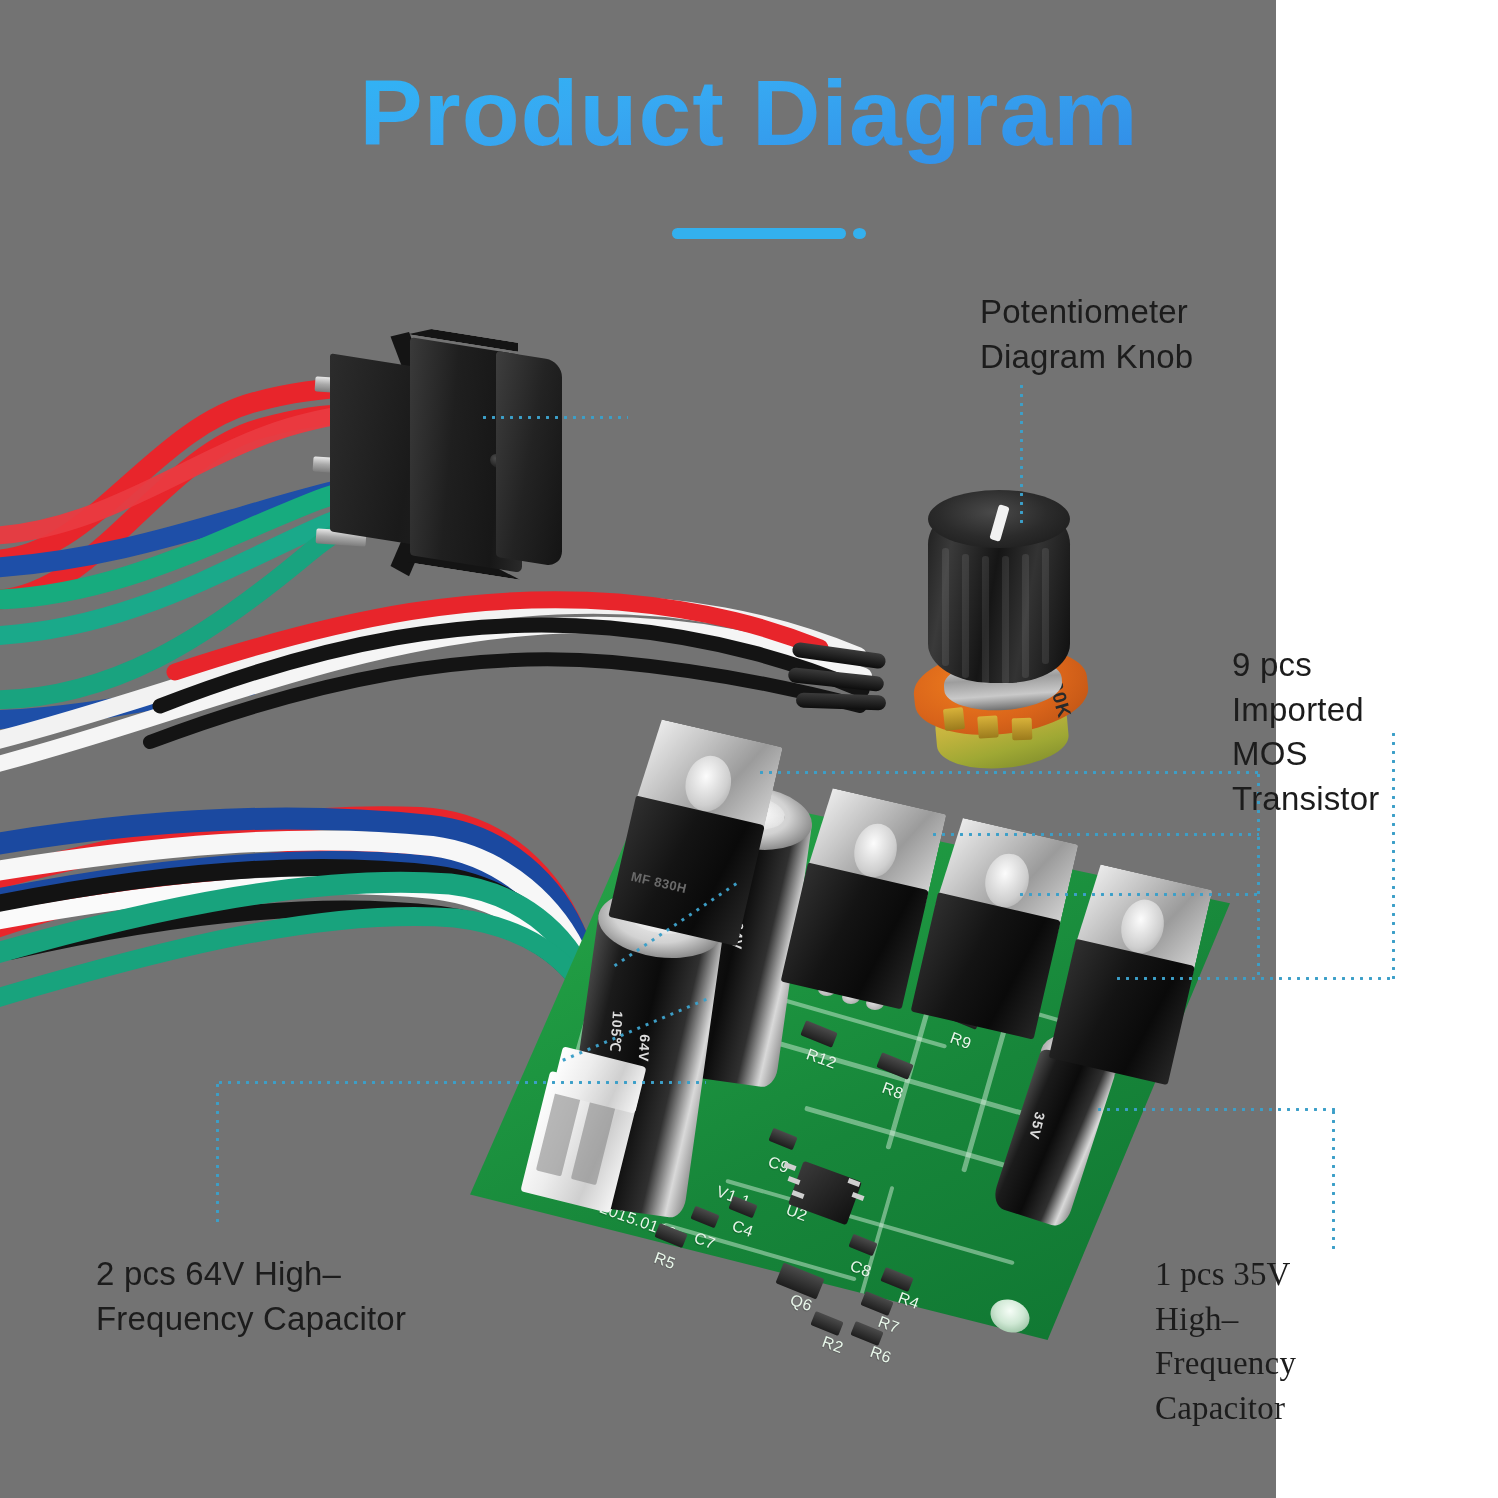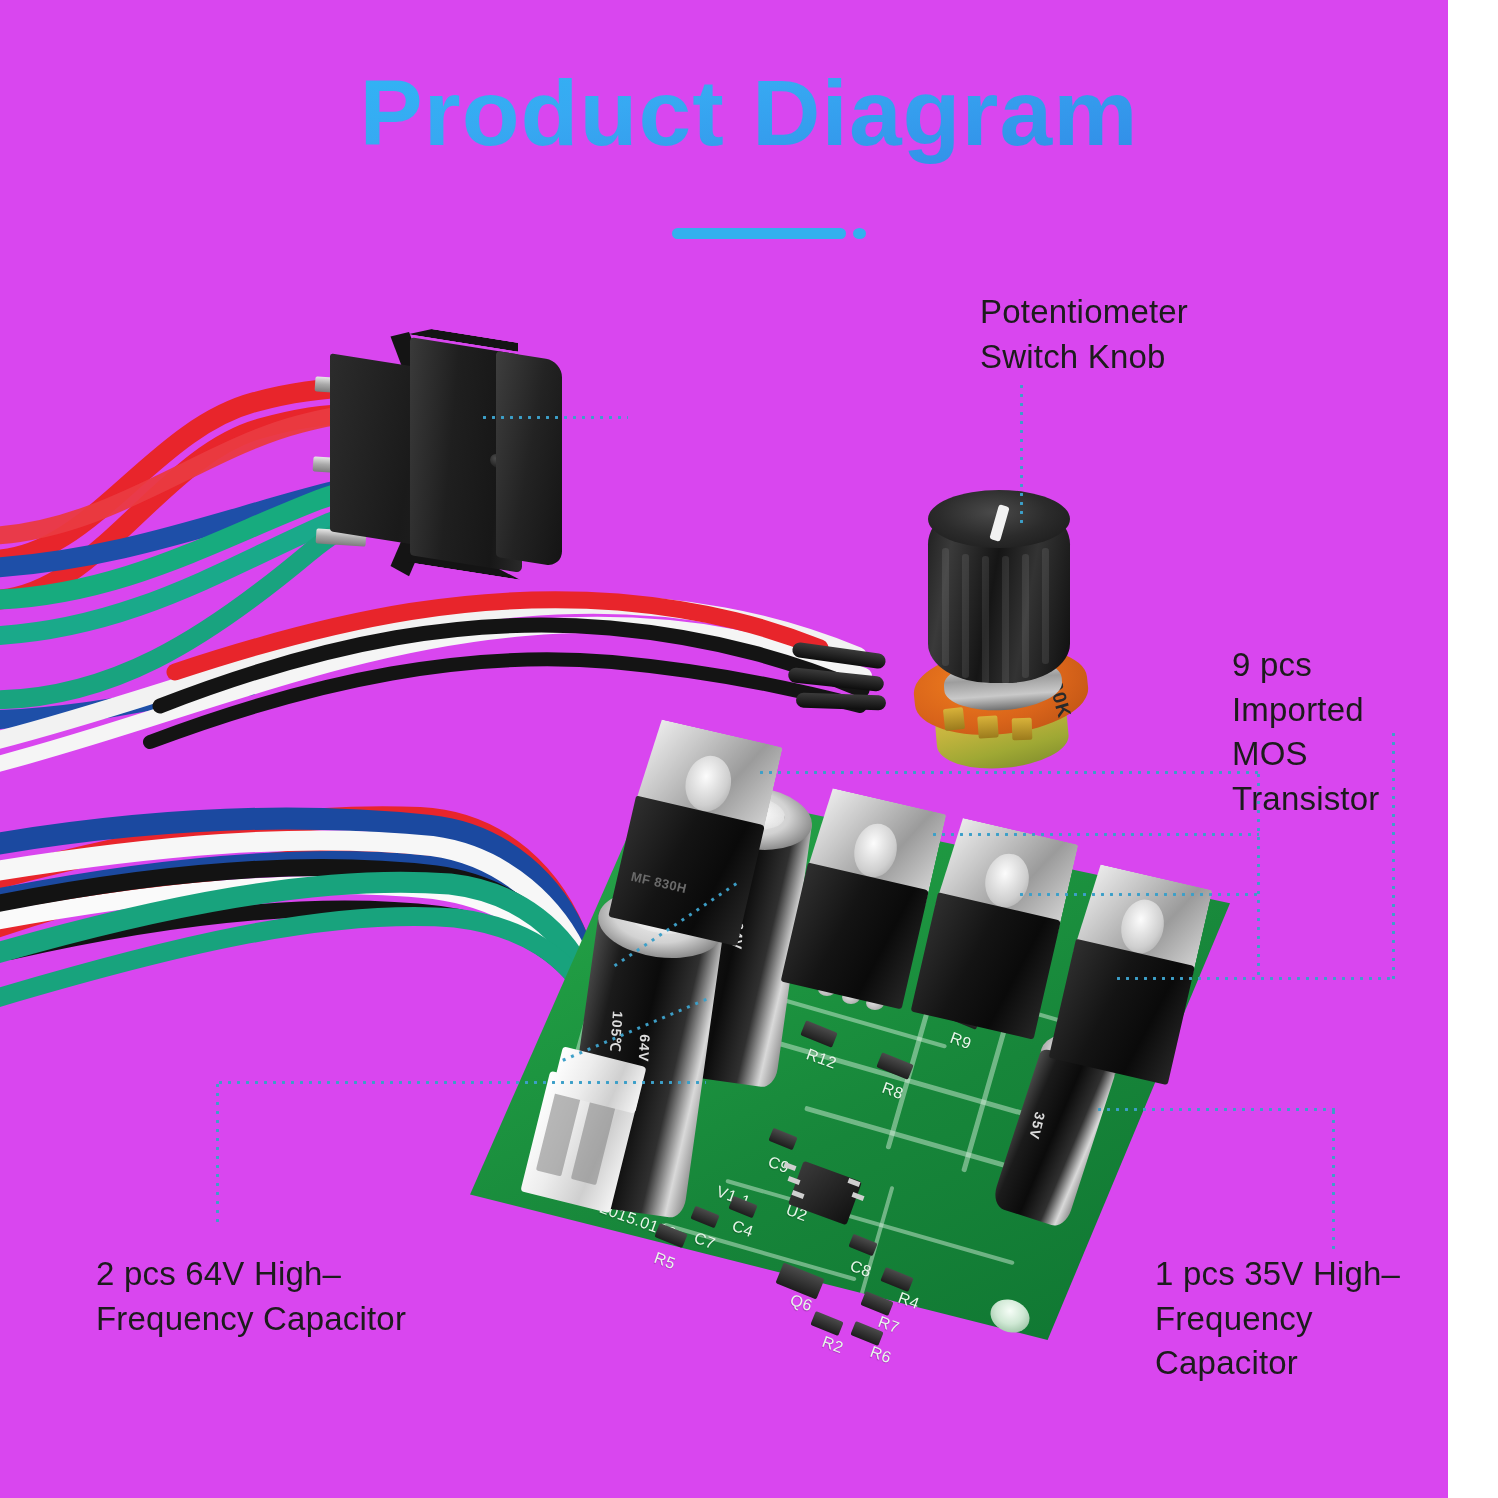"Product Diagram" #stage { background: #d946ef -> #737373; width: 1448px -> 1276px }
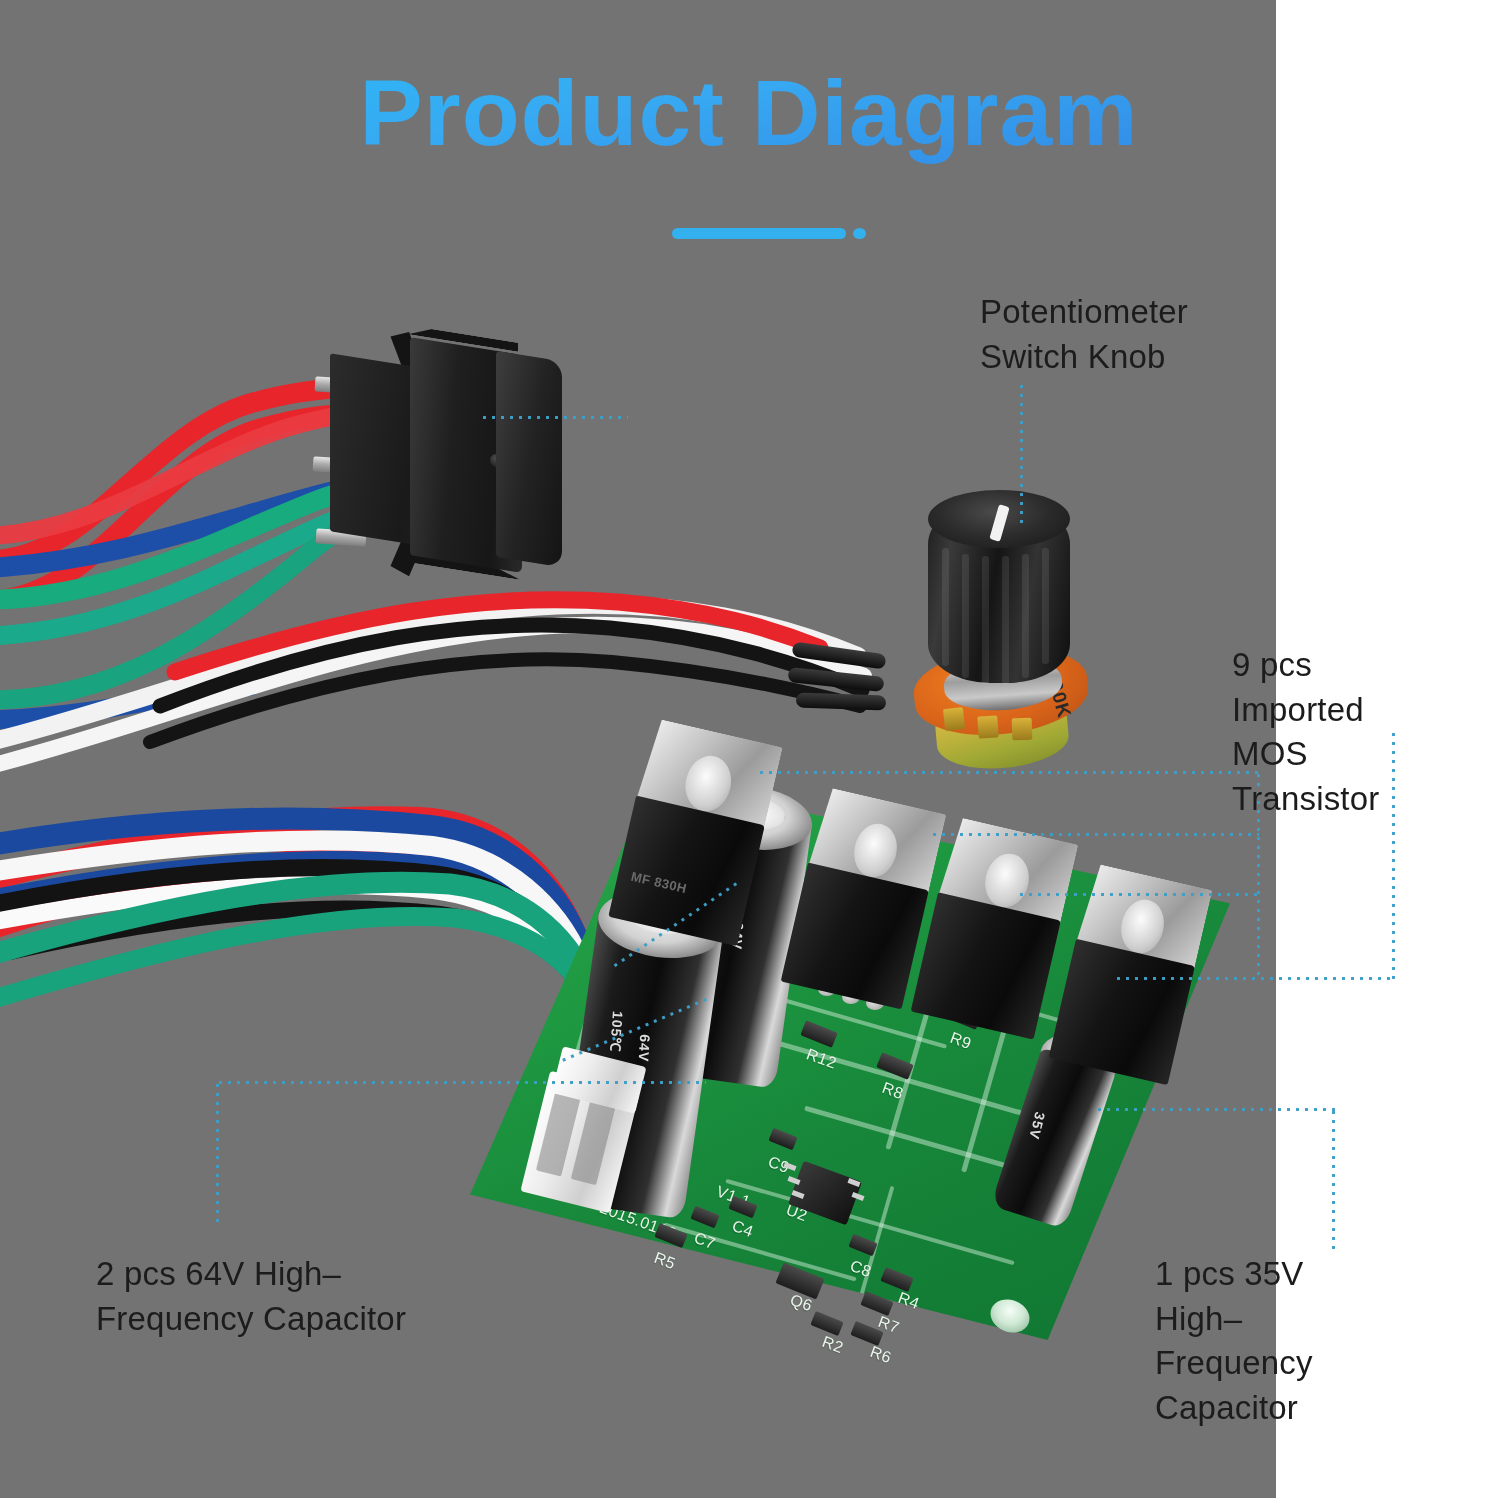"Potentiometer" div.label { text: Switch -> Diagram }
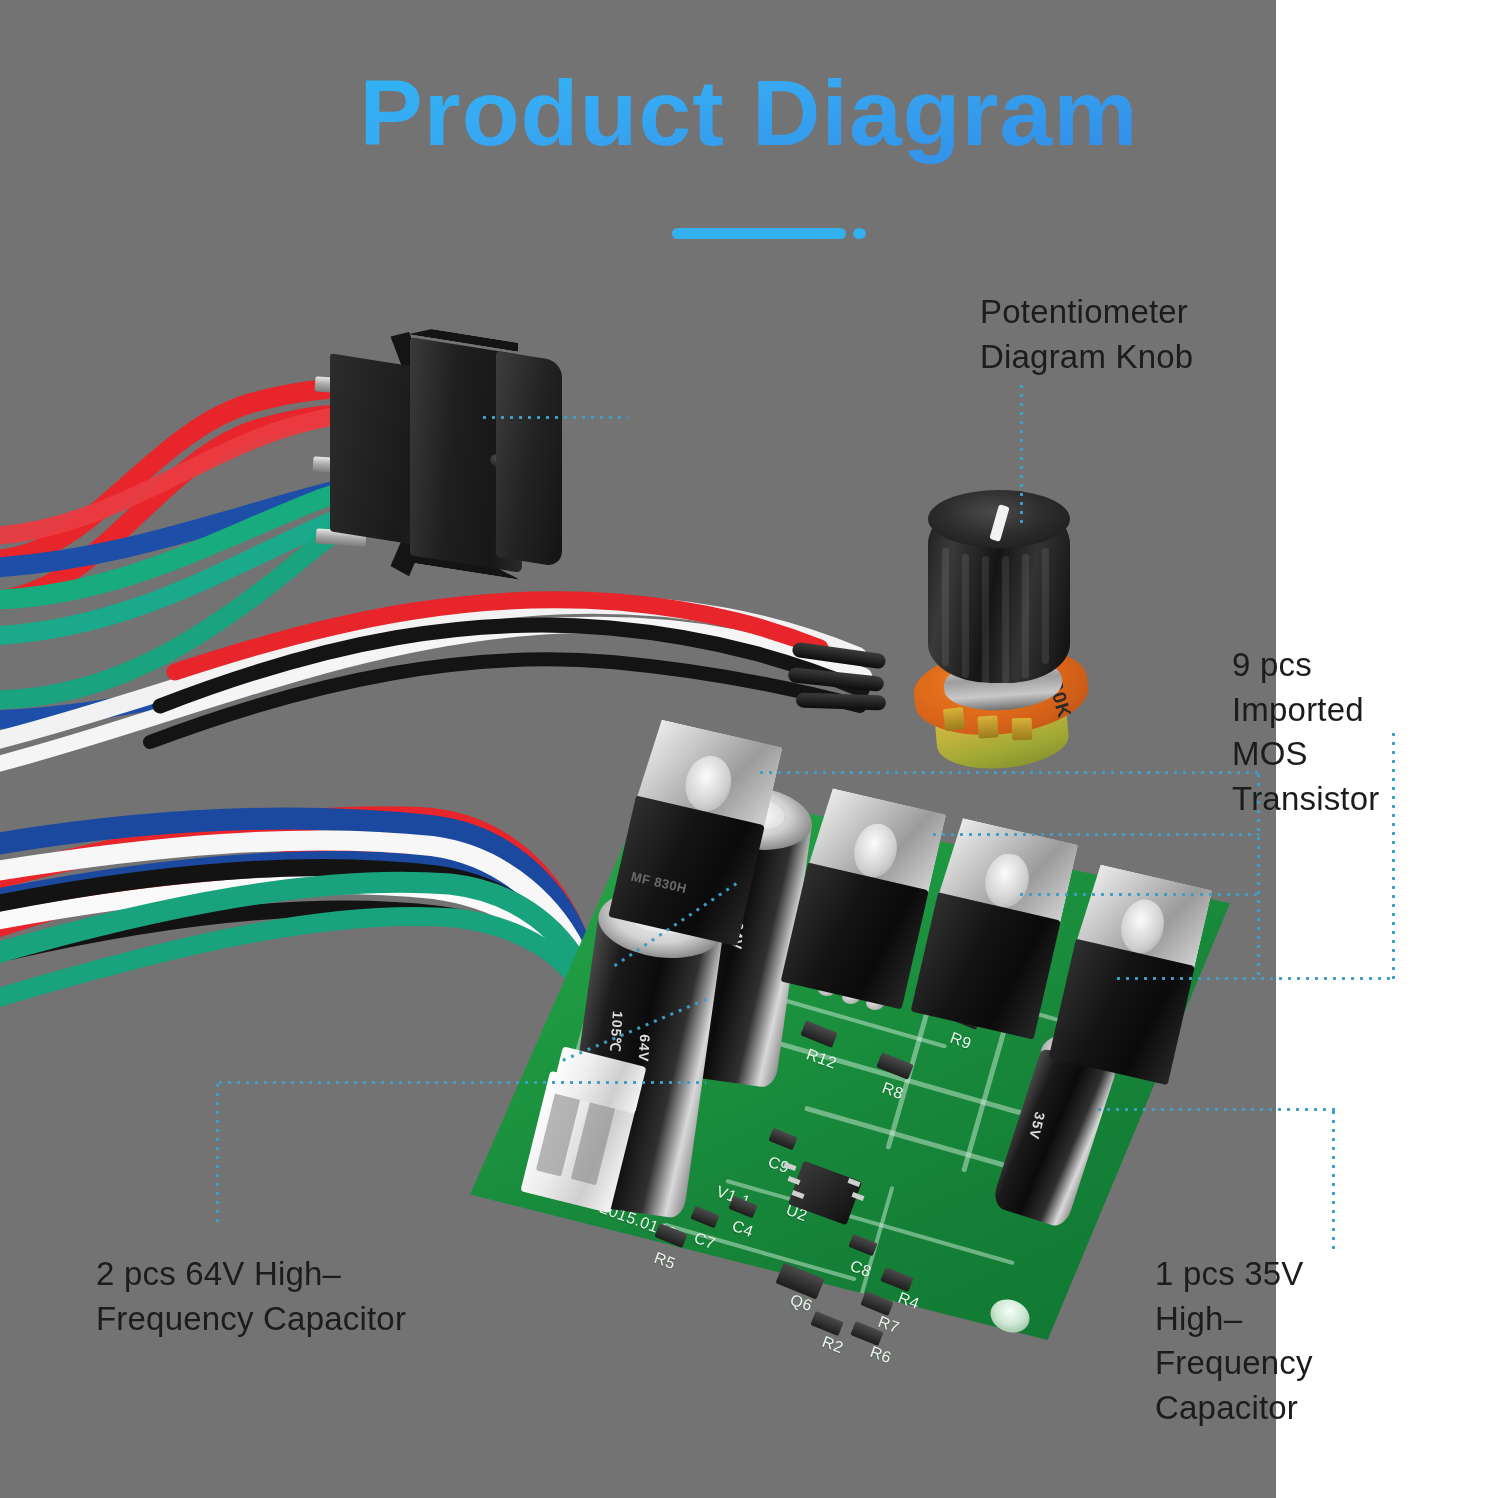"1 pcs 35V High–" #lbl-cap35 { font-family: none -> Liberation Serif, serif }
